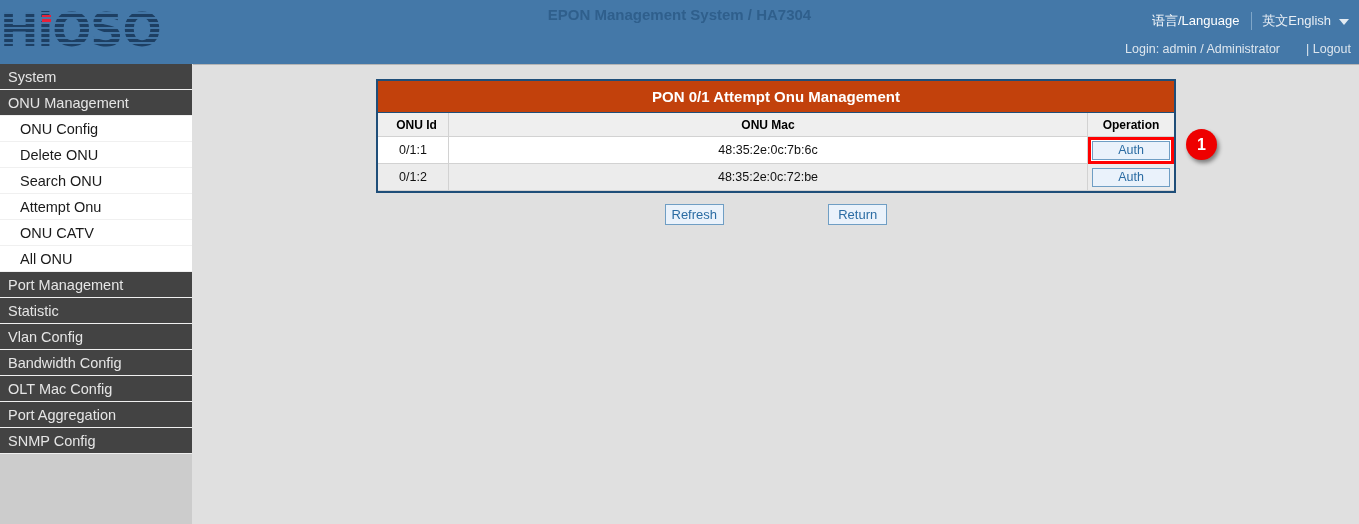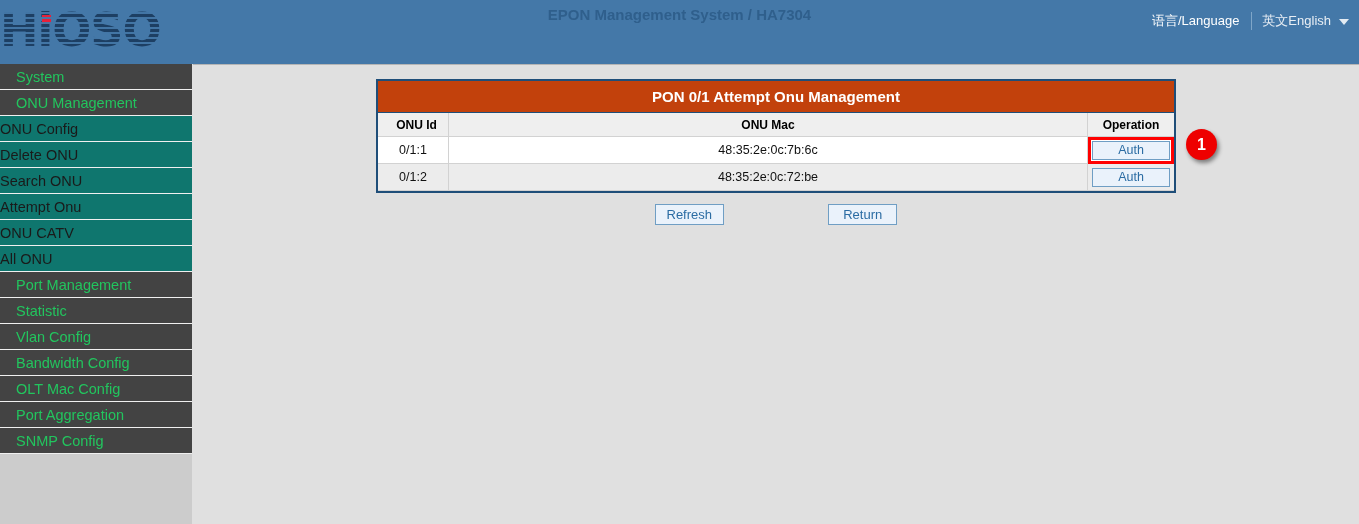"Login: admin / Administrator" div.loginbar { html: none -> <div> <span>Login: admin / Administrator</span> <span>| Logout</span> </div> }
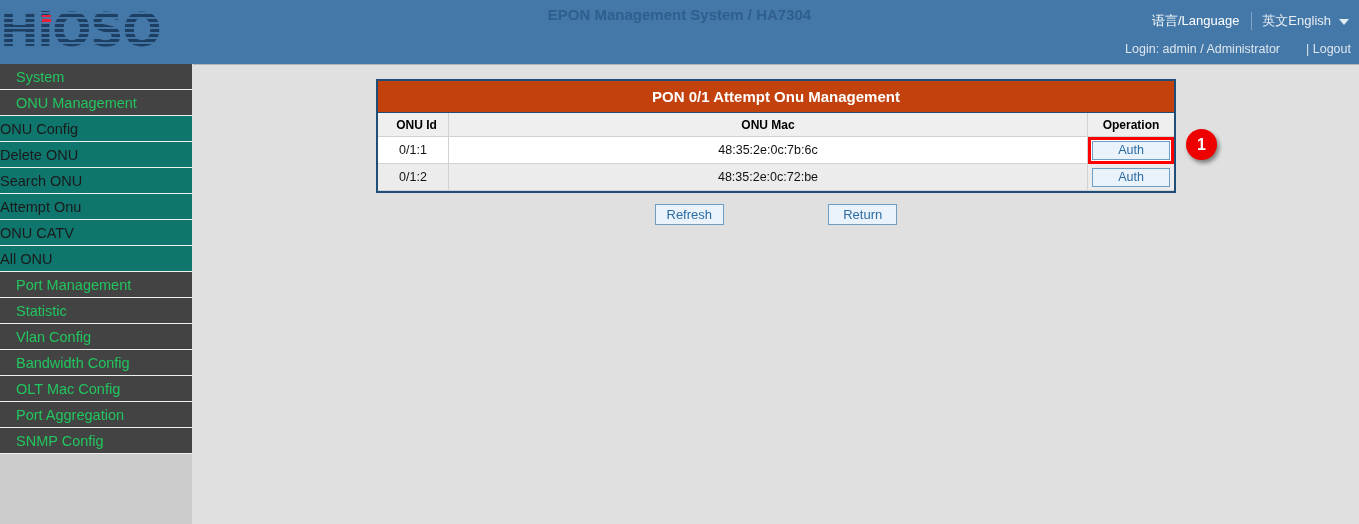"System" .menu-item.top { color: #22c55e -> #e5e5e5; padding-left: 16px -> 8px }
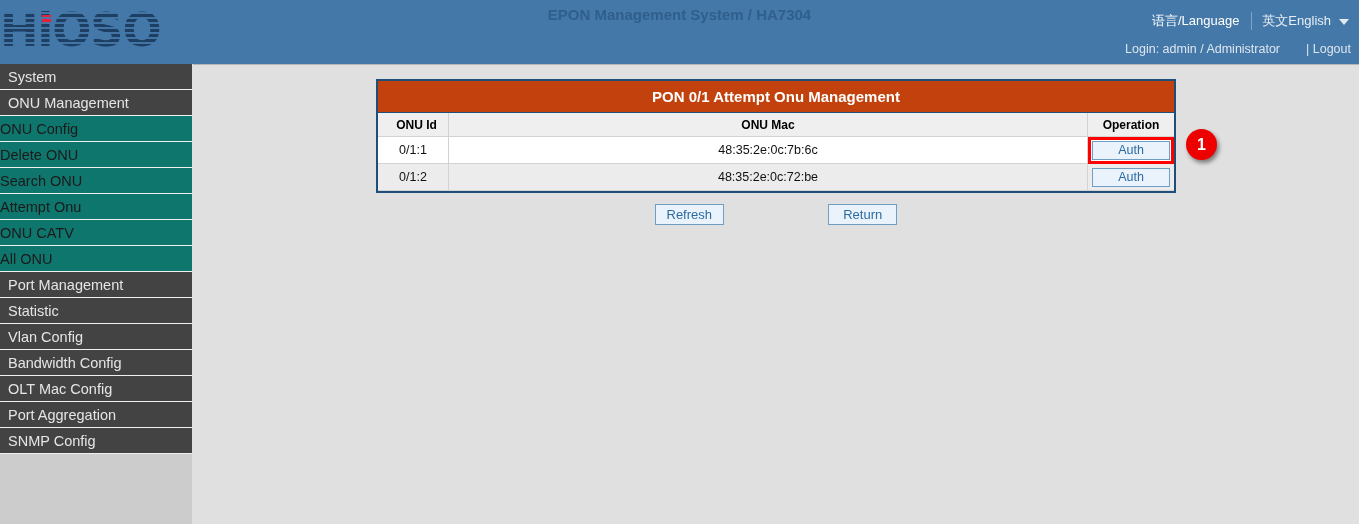"ONU Config" .menu-item.sub { background: #0f766e -> #ffffff; padding-left: none -> 20px }
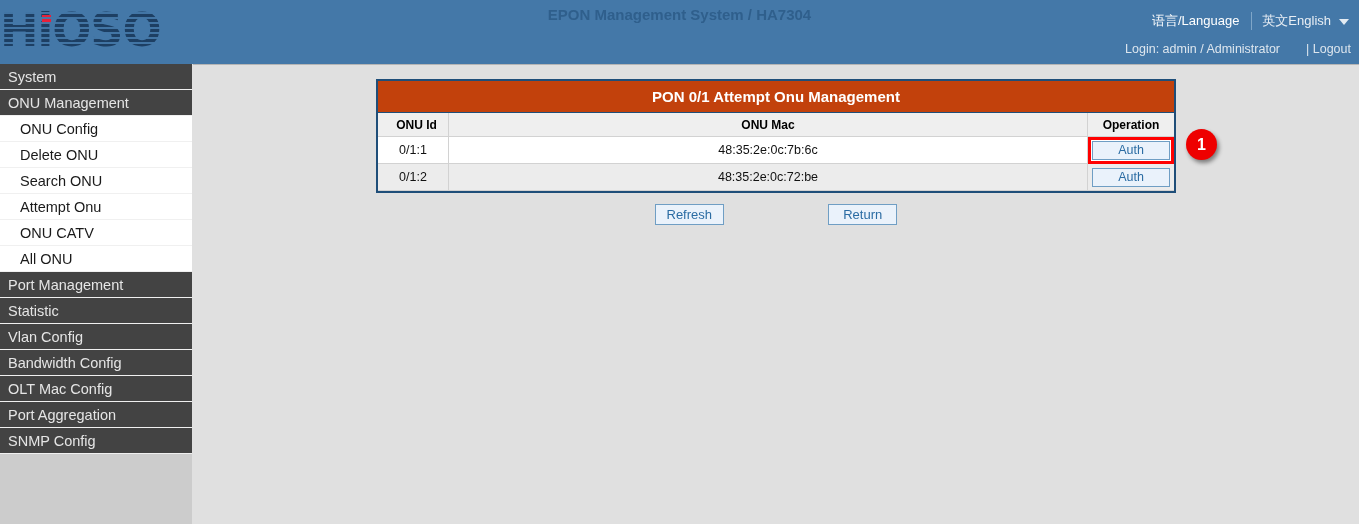"Refresh" .btn-action { width: 69px -> 59px }
